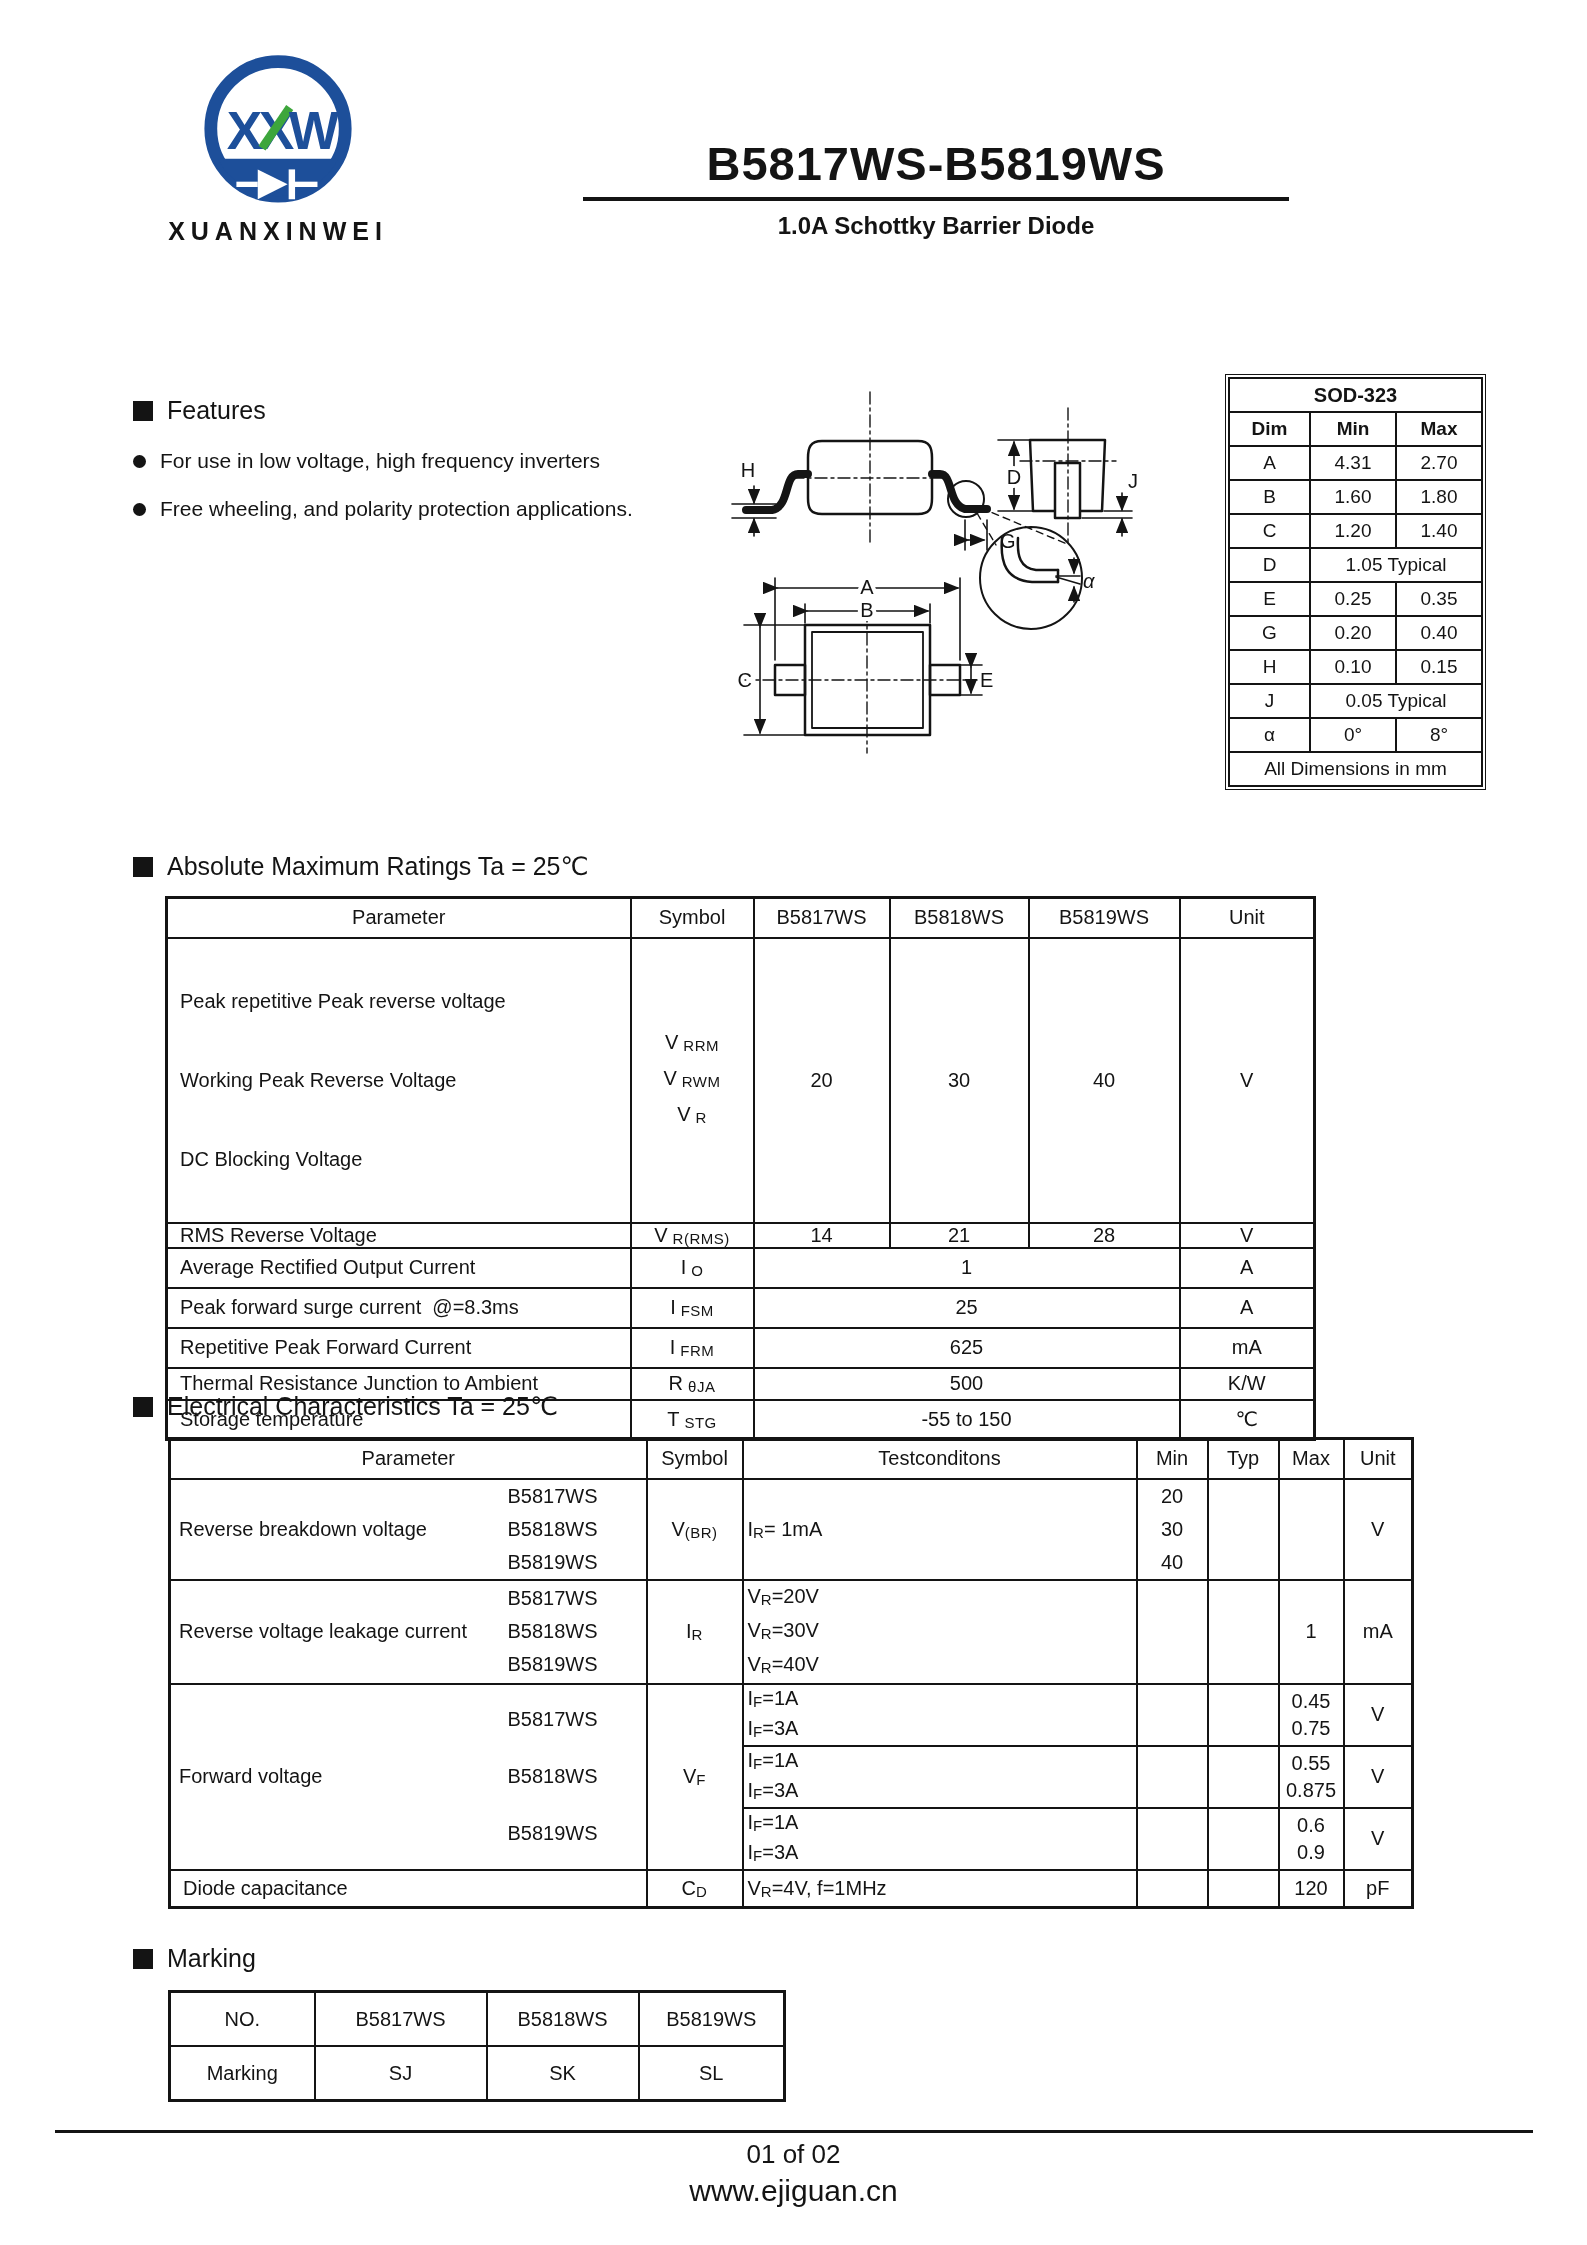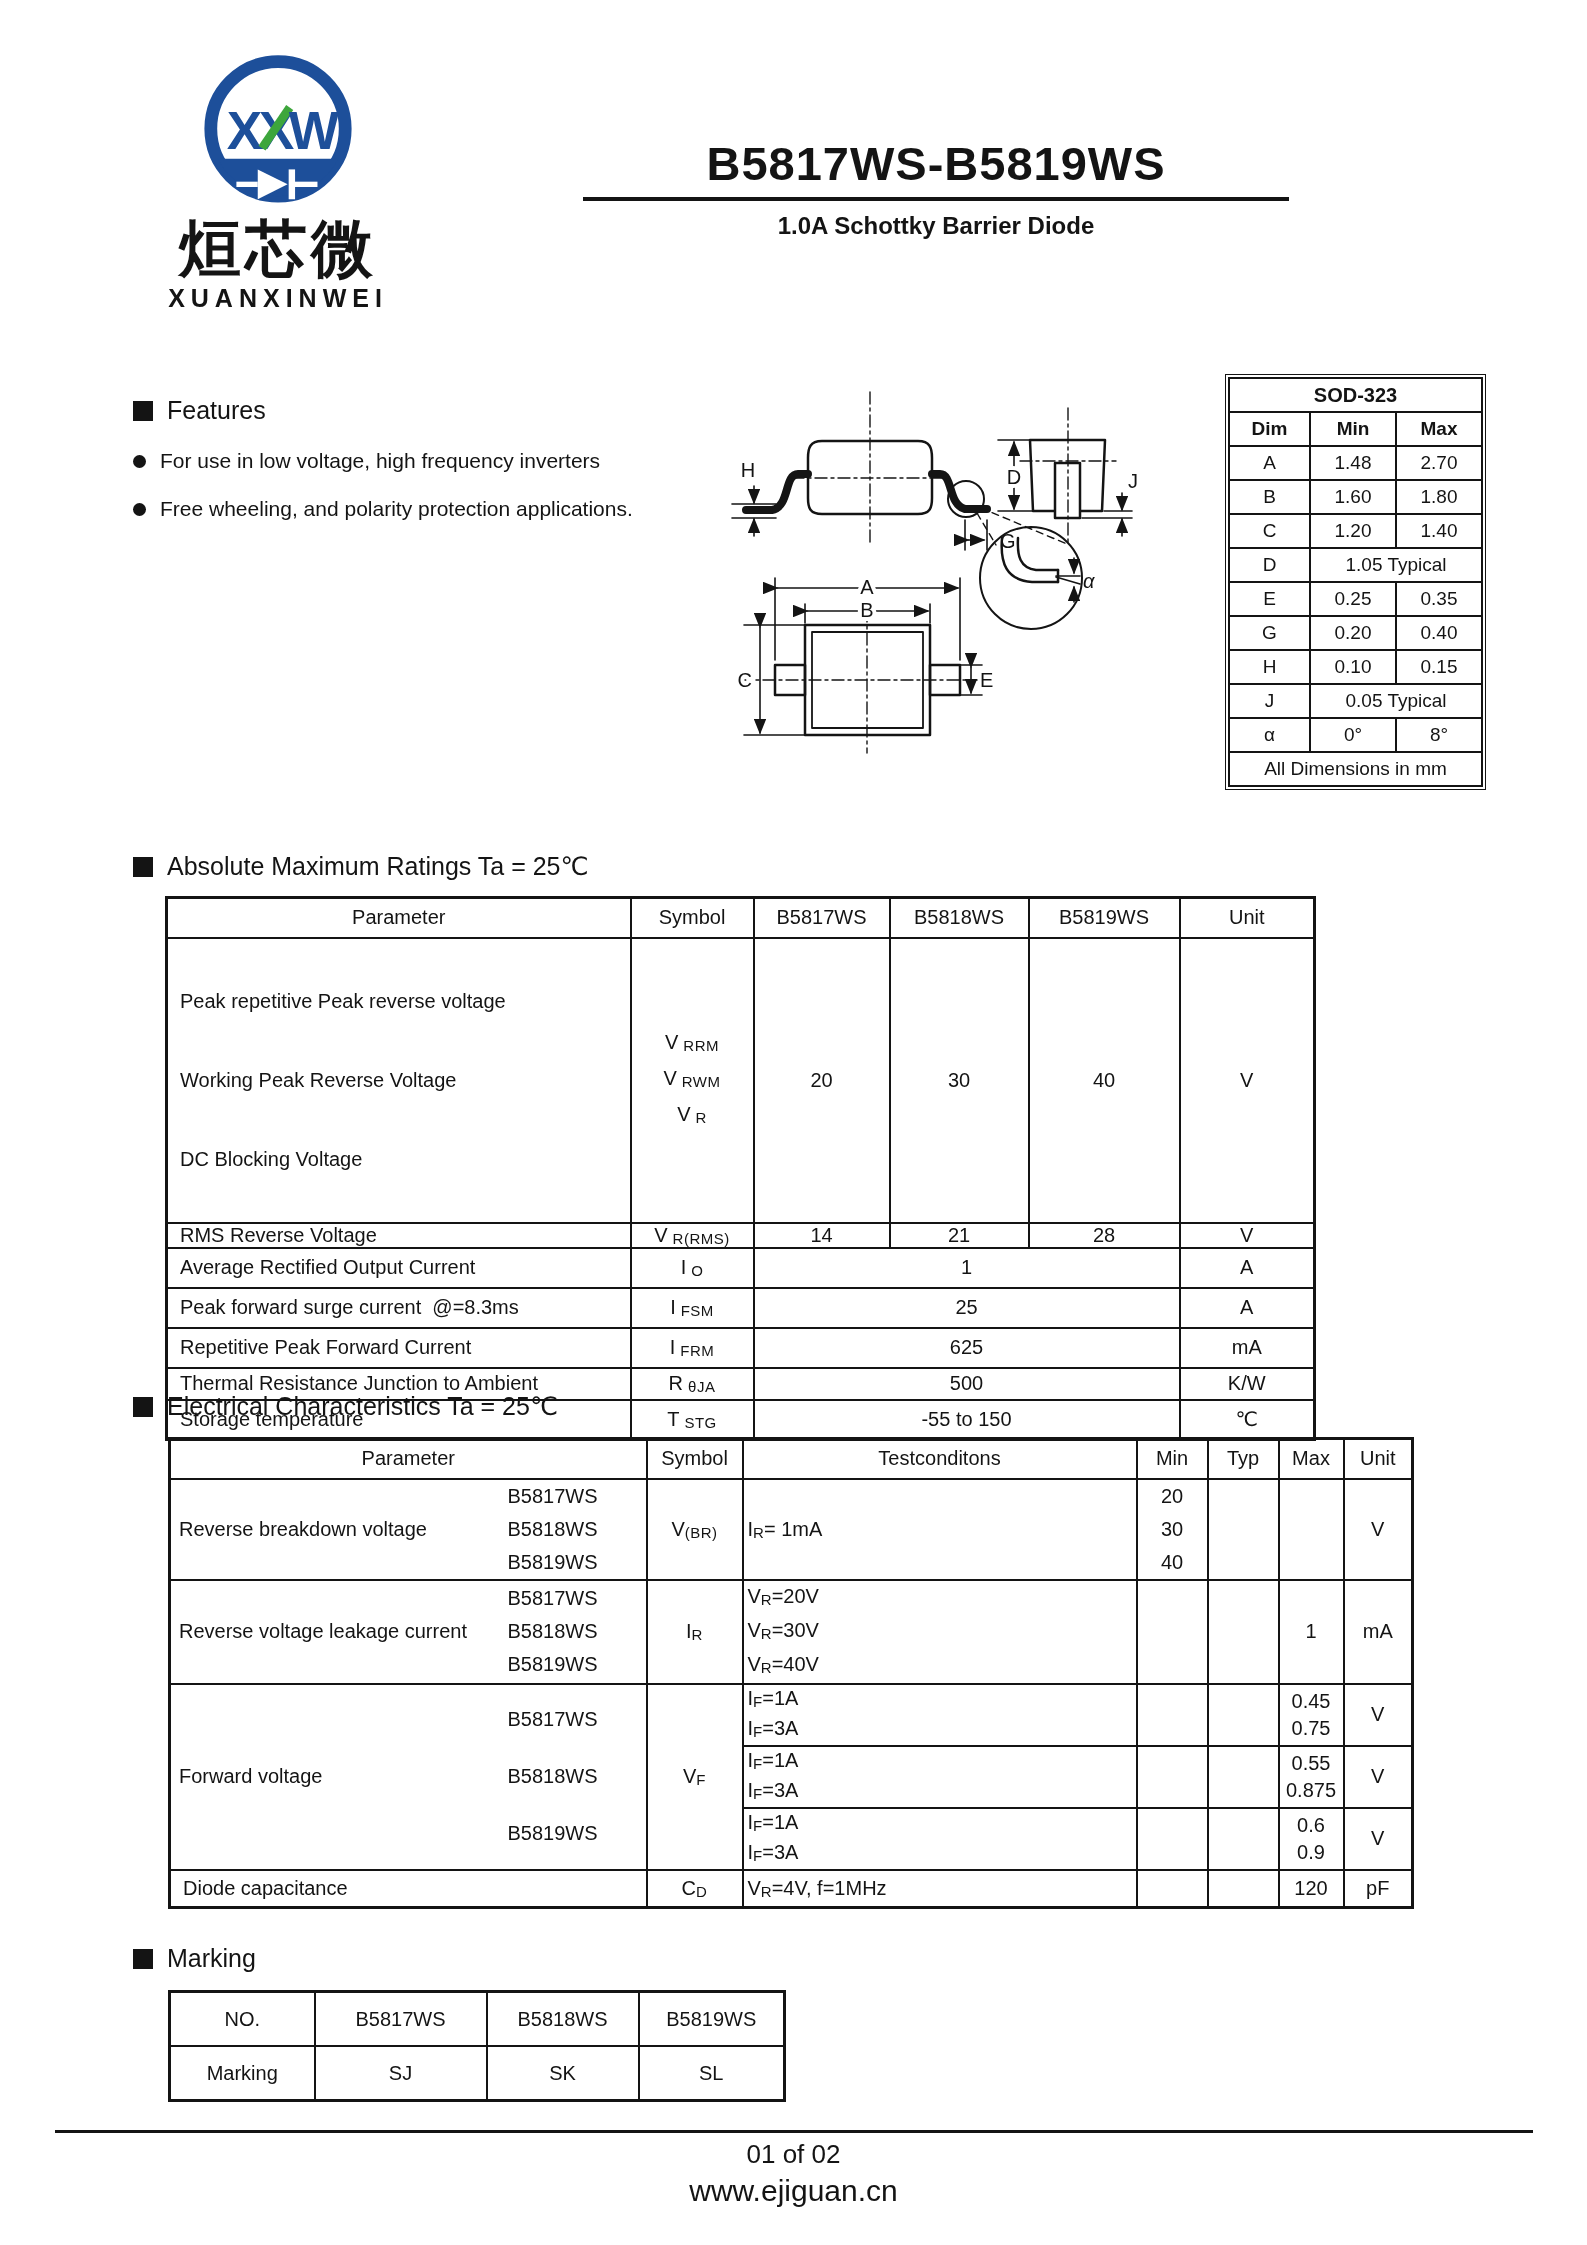"烜芯微" div.logo-cn { html: <div>烜芯微</div> -> none }
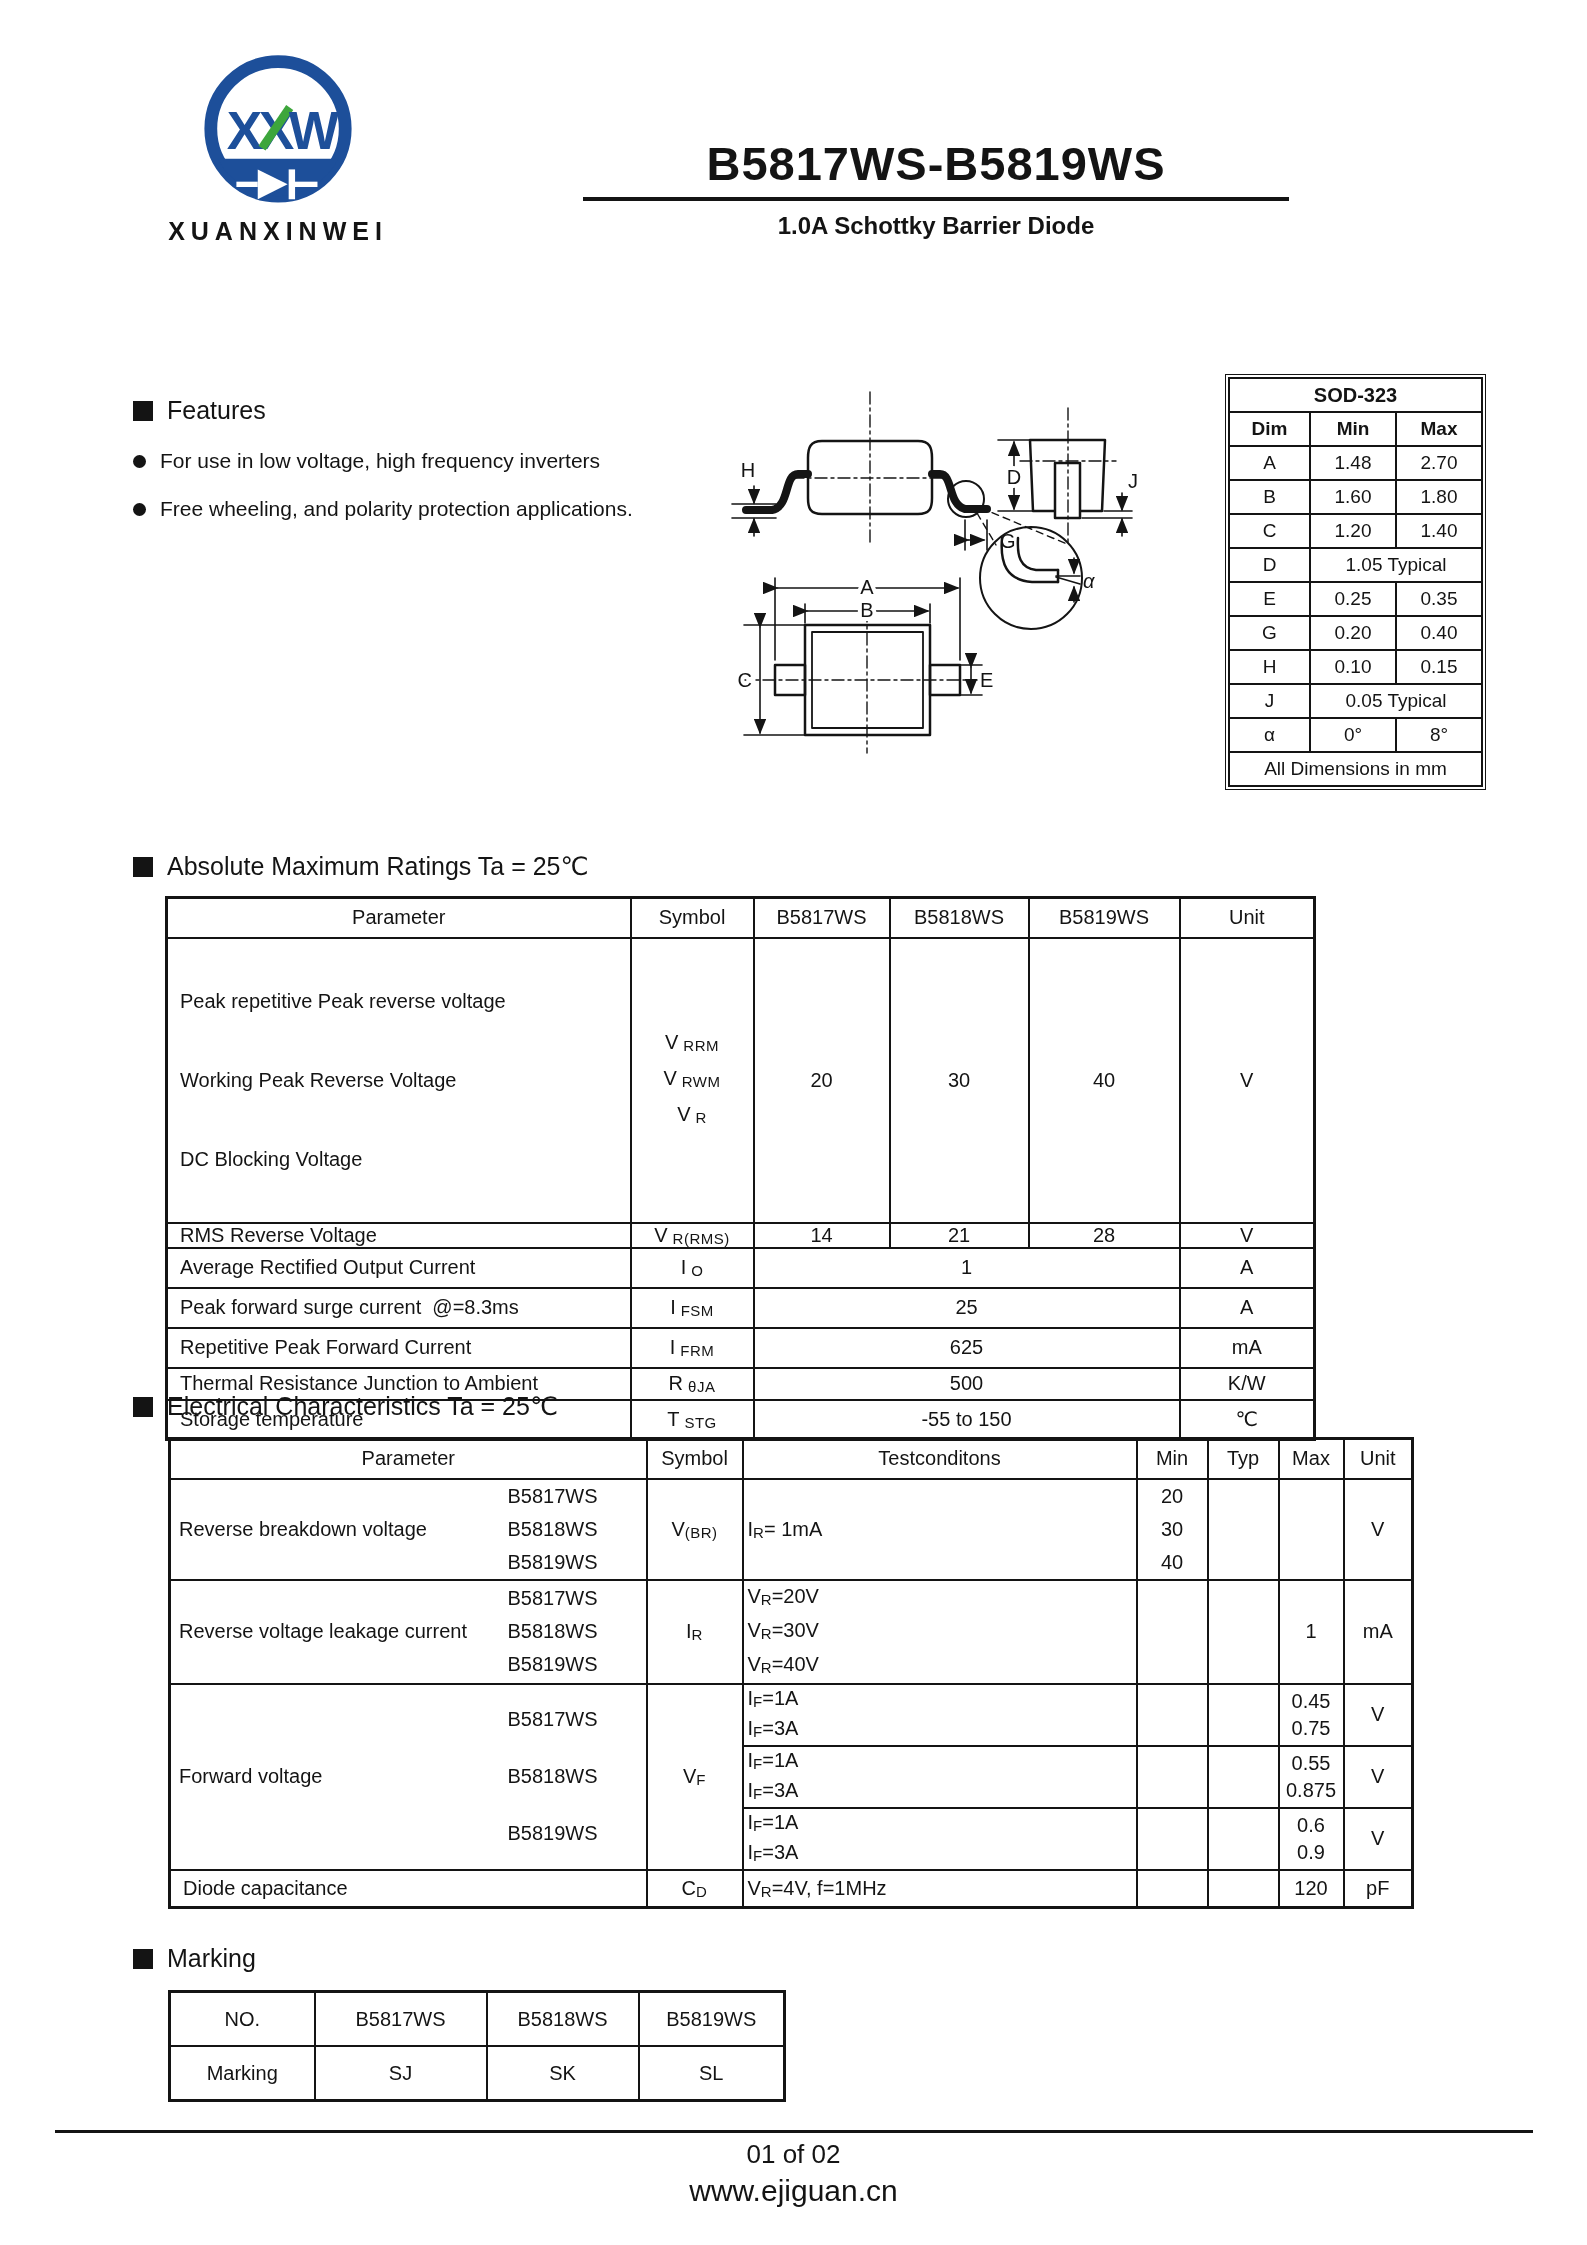"1.48" td { text: 1.48 -> 4.31 }
